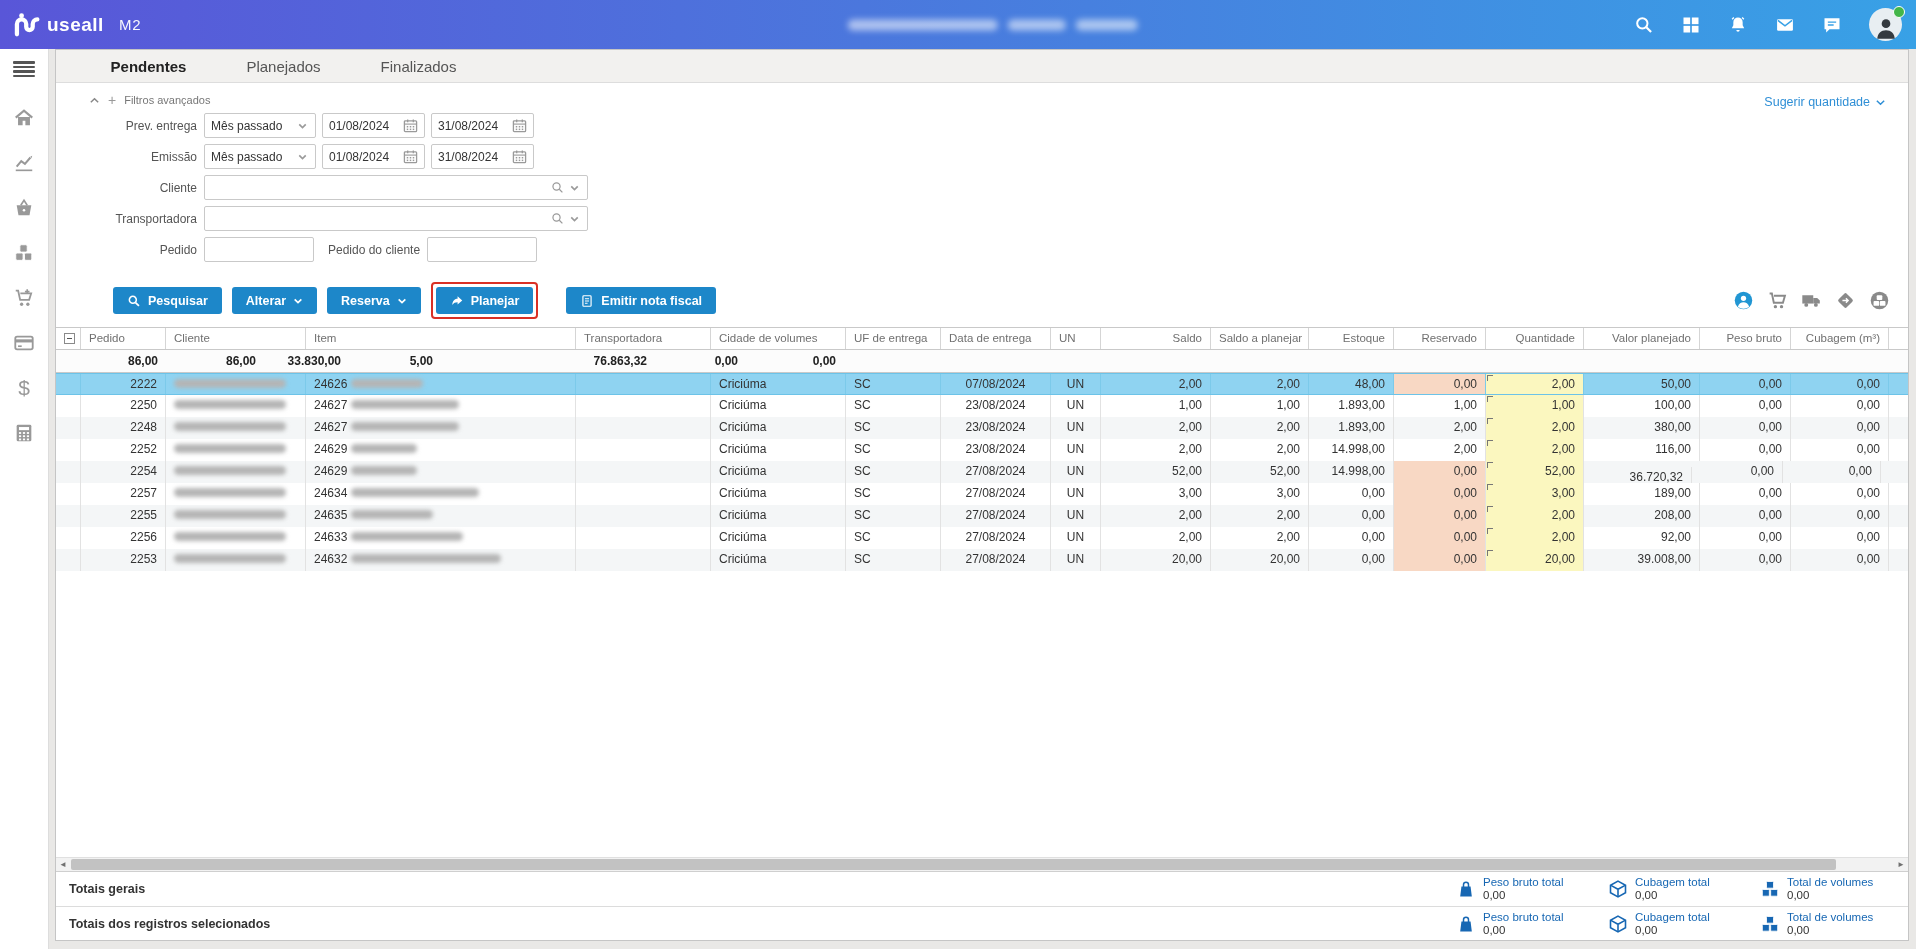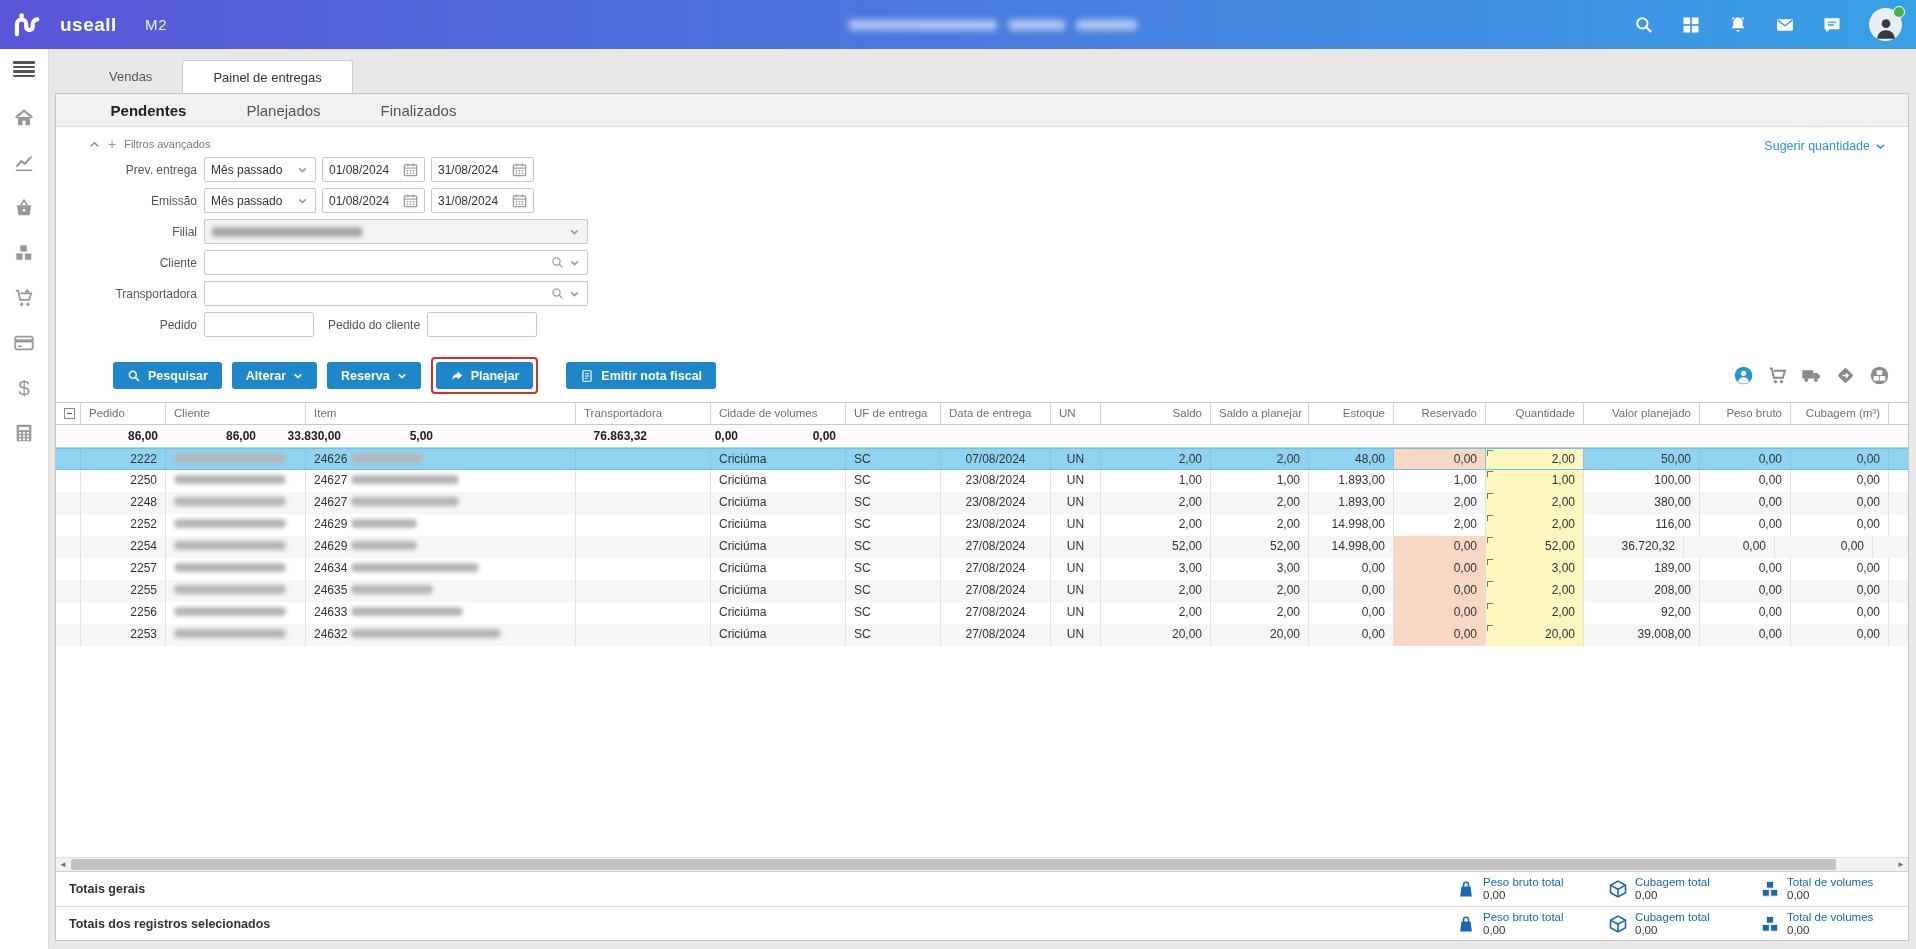"useall" .brand { gap: 16px -> 3px }
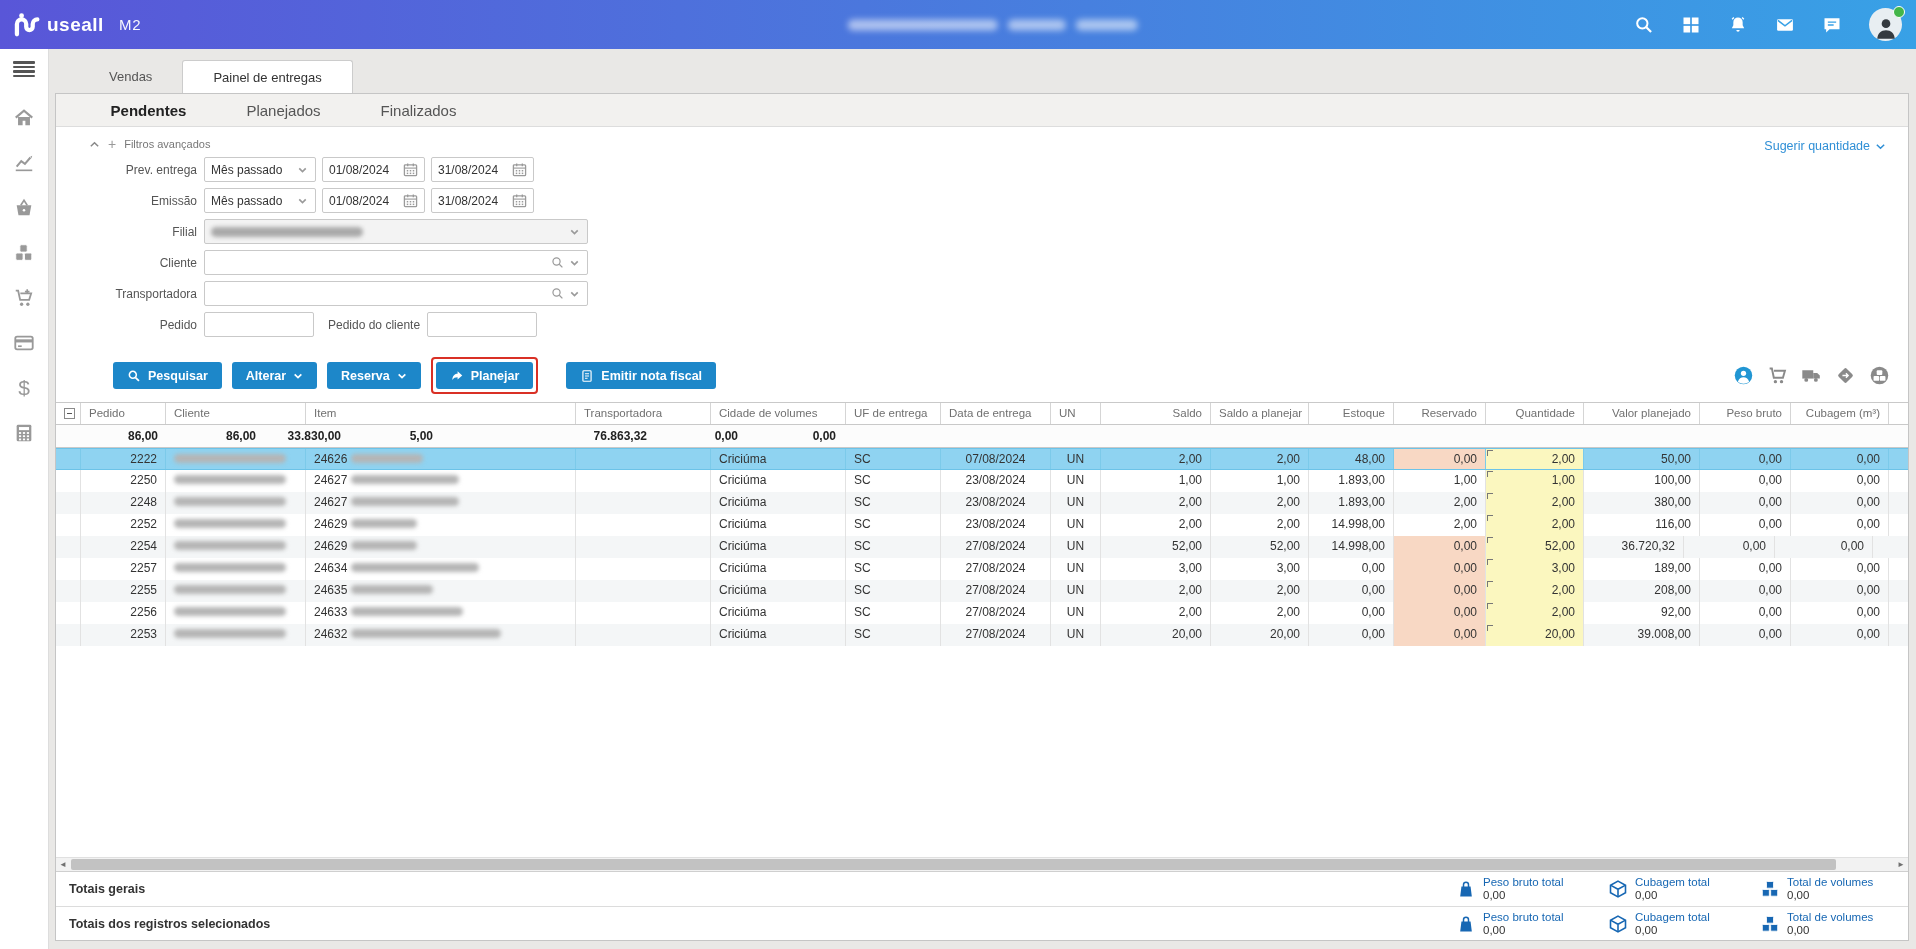"Vendas" div.tabstrip { html: <div> <div>Vendas</div> <div>Painel de entregas</div> </div> -> none }
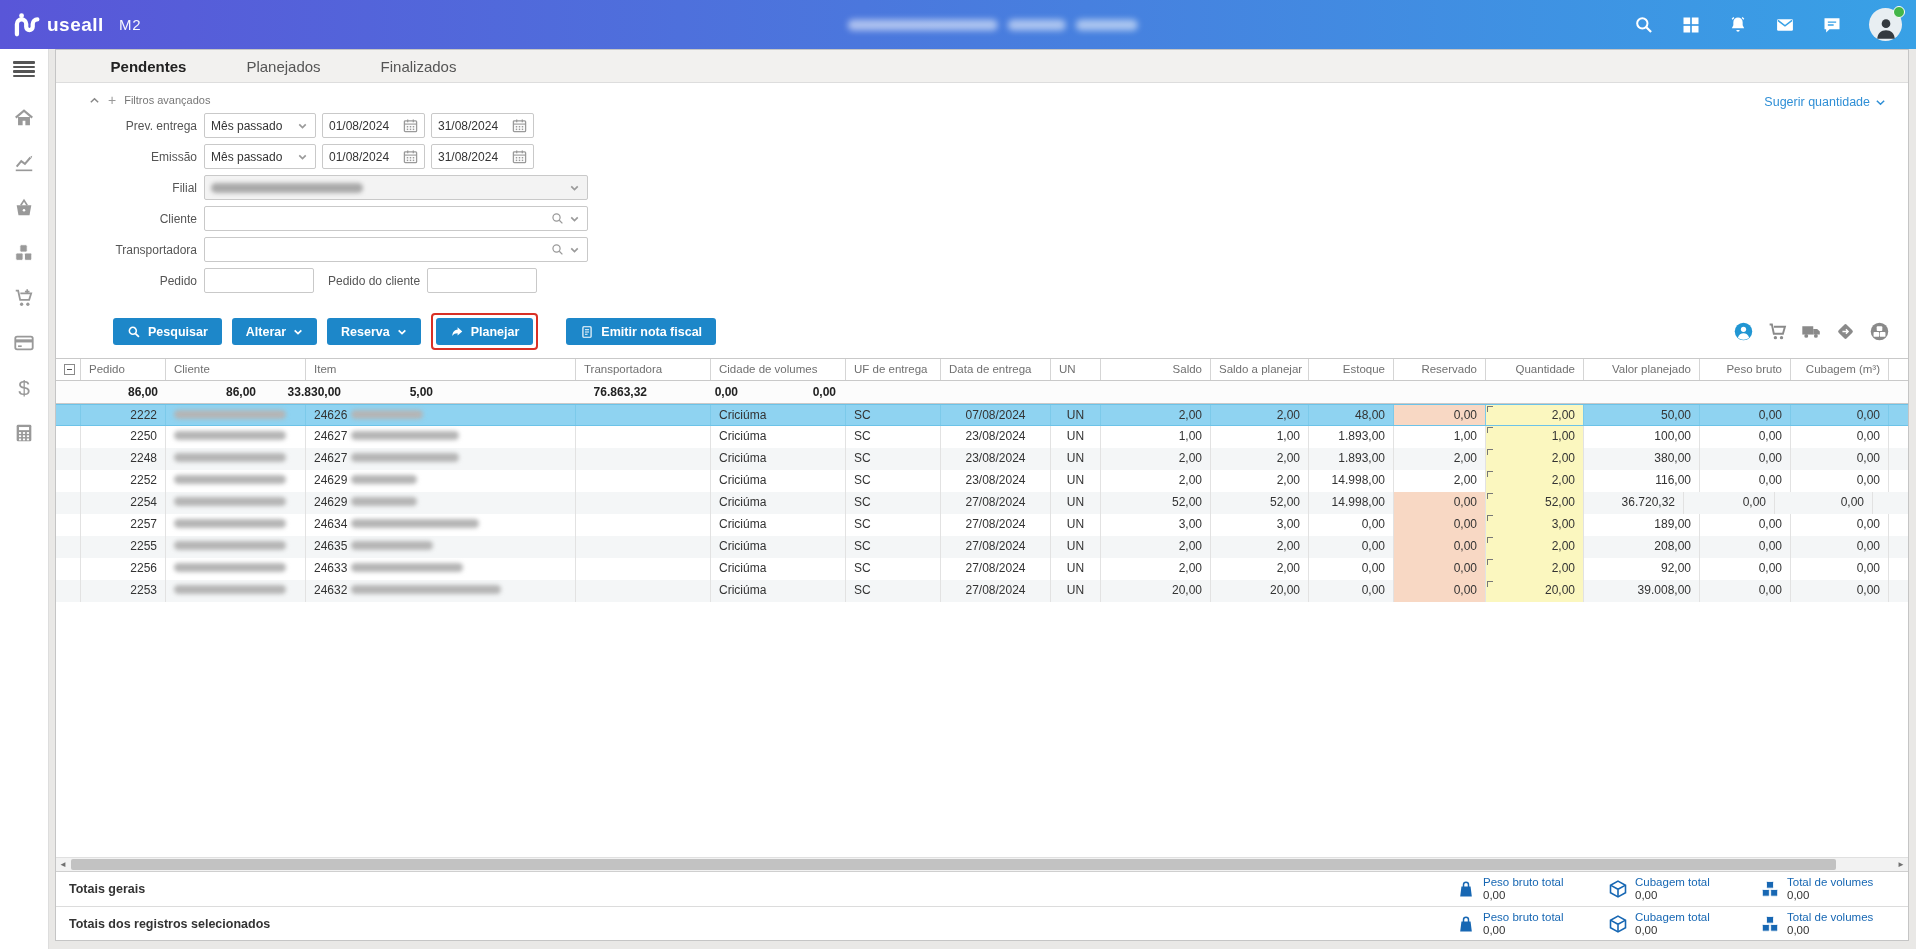"Filial" div.f-row { html: <div> <span>Filial</span> <div> <span></span> <span> <svg> <path></path> </svg> </span> </div> </div> -> none }
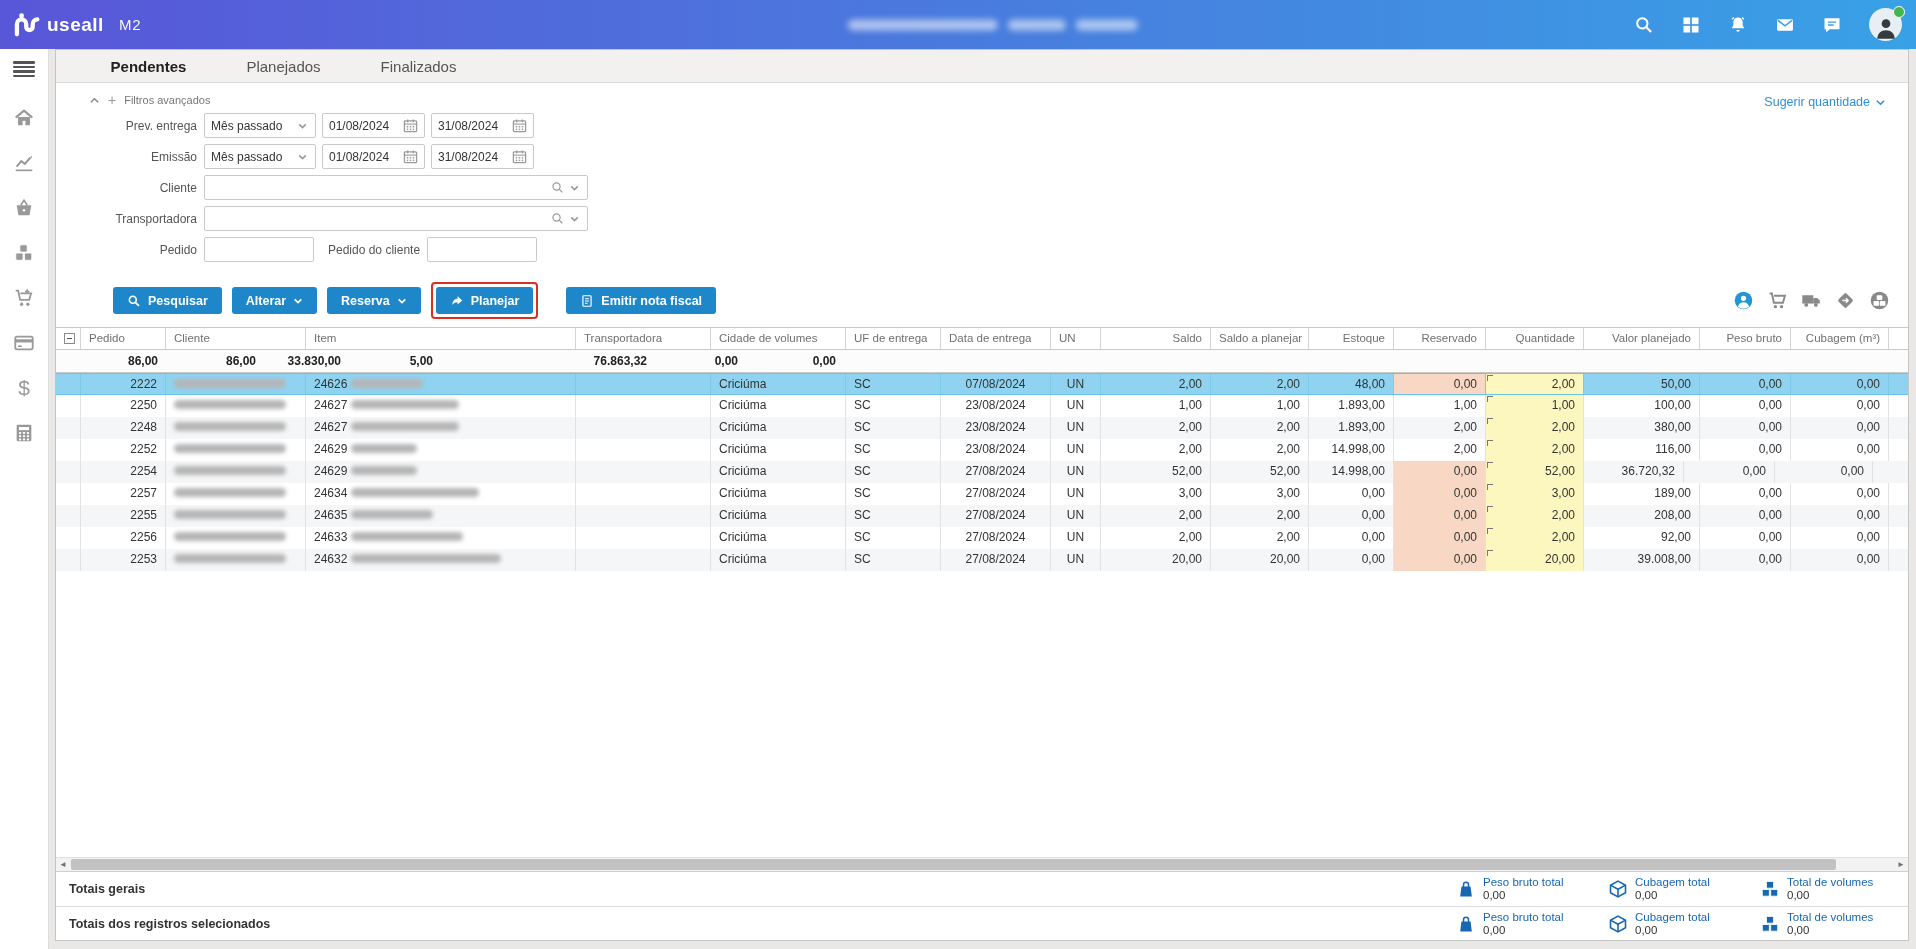"36.720,32" div.cell { margin-top: none -> 6px; width: 100px -> 108px }
